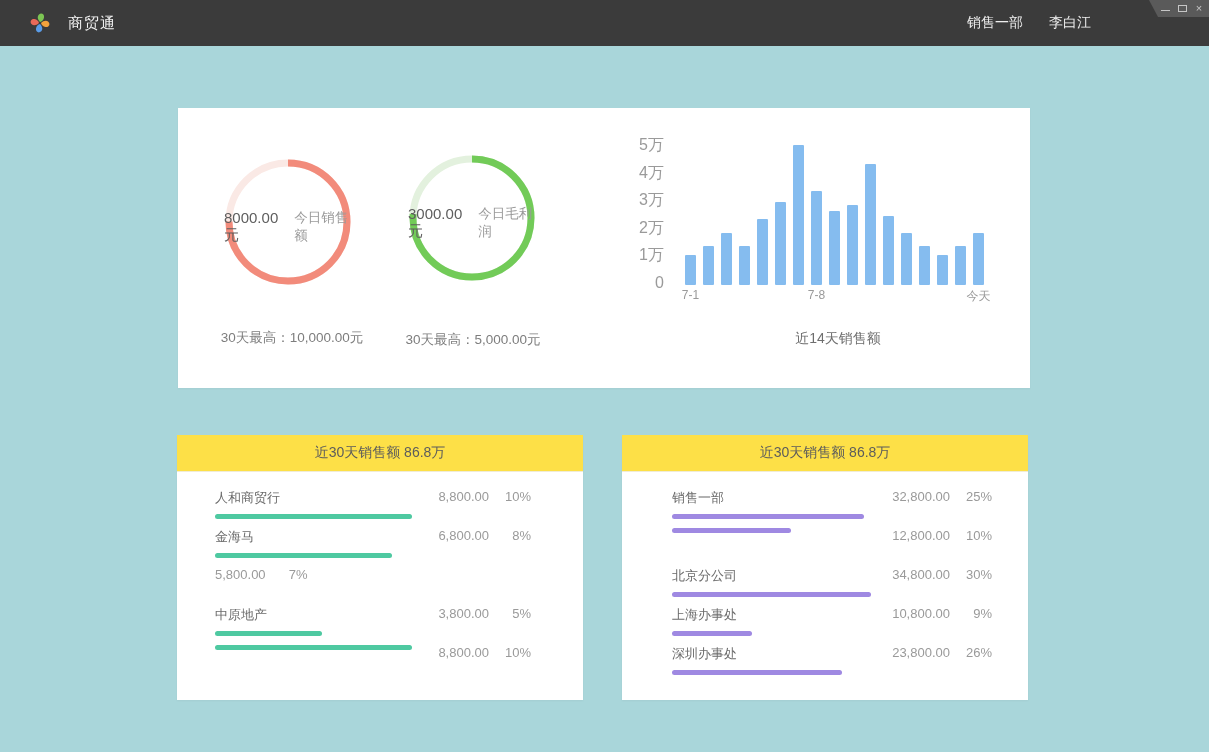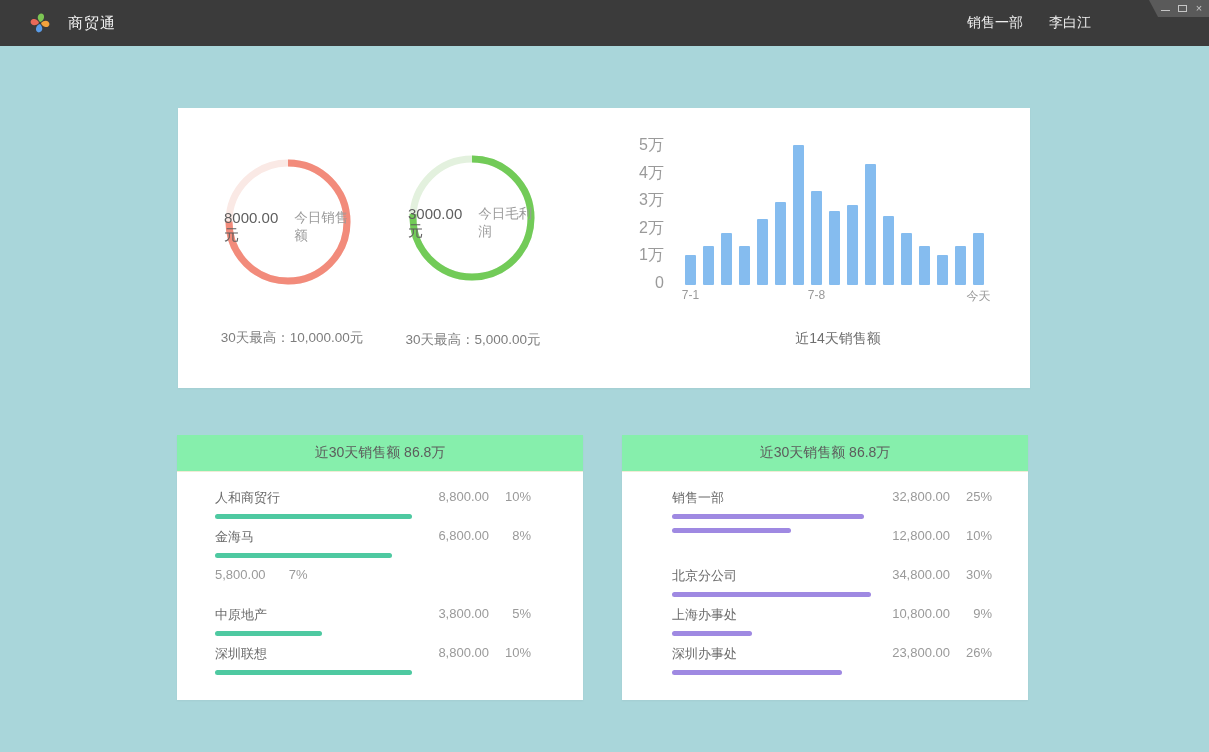"近30天销售额 86.8万" .rank-header { background: #86efac -> #fde047 }
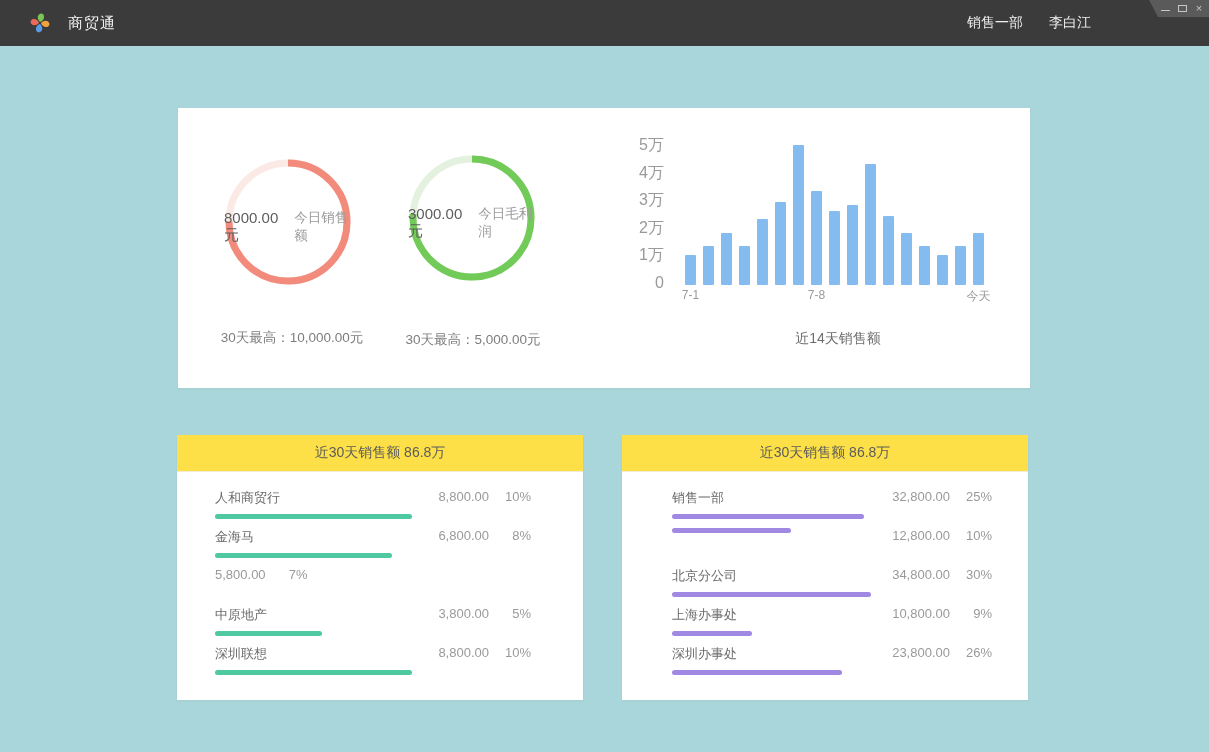"深圳联想" div.rank-name { html: <div>深圳联想</div> -> none }
